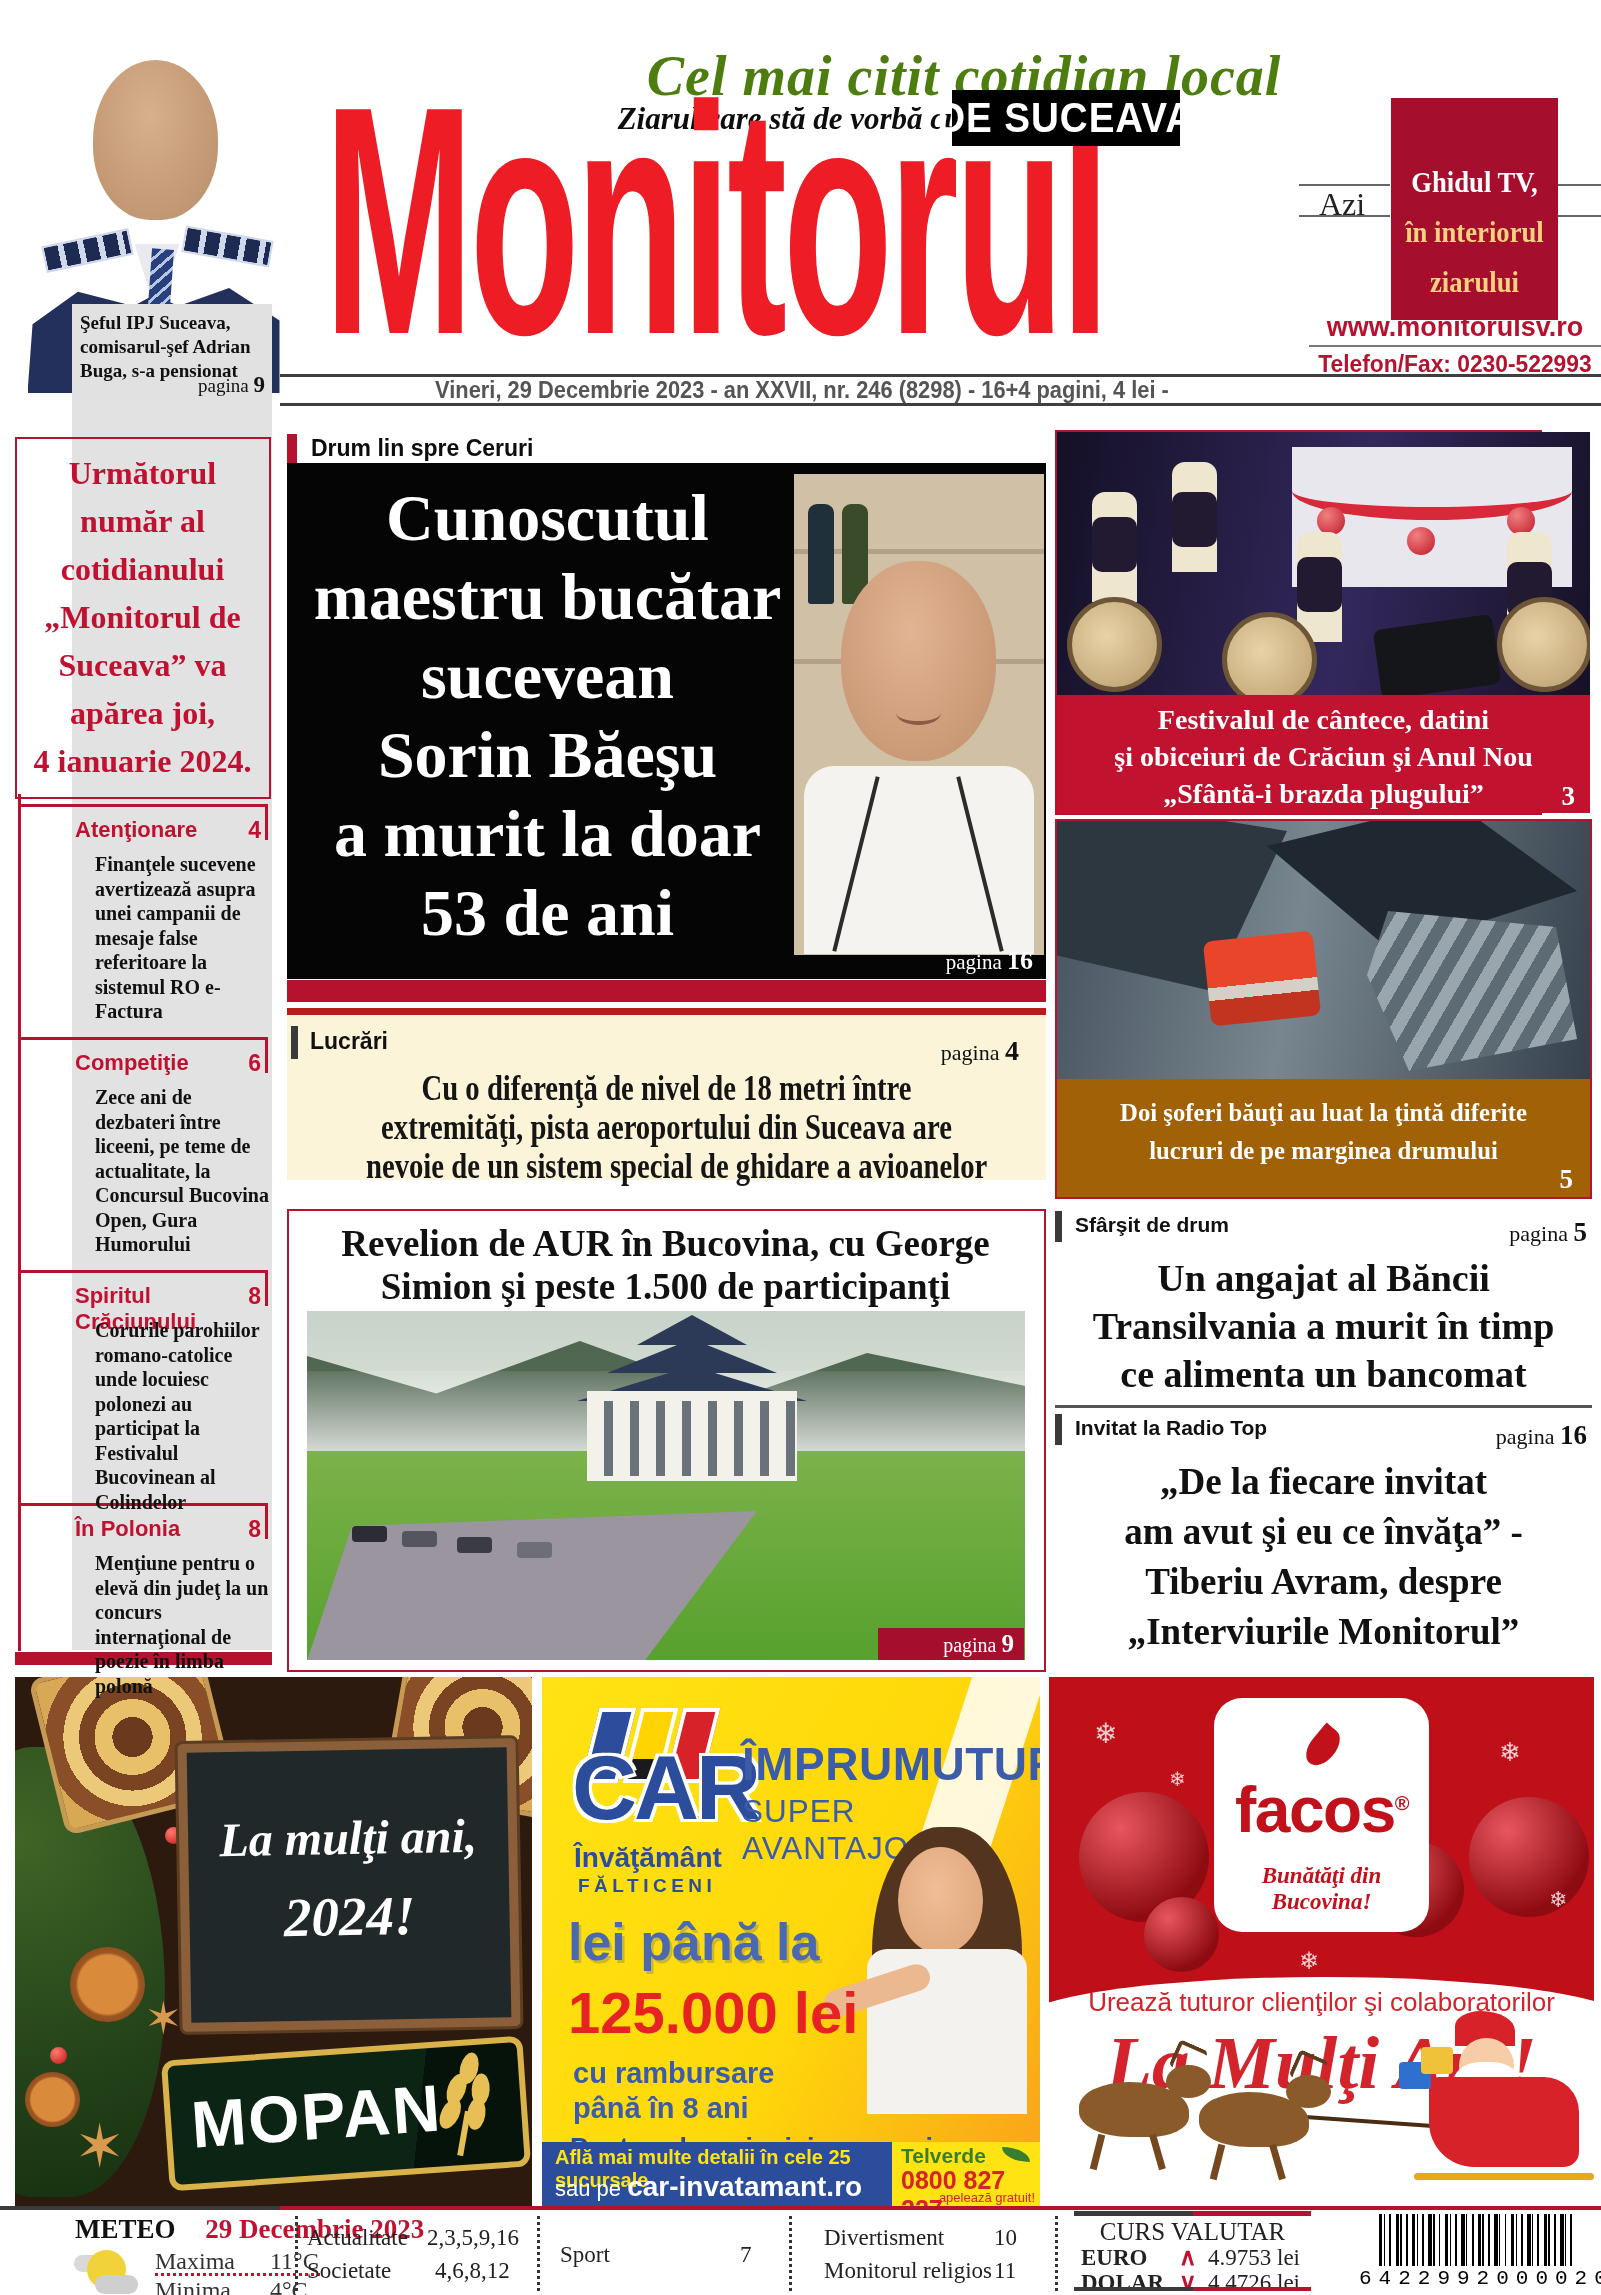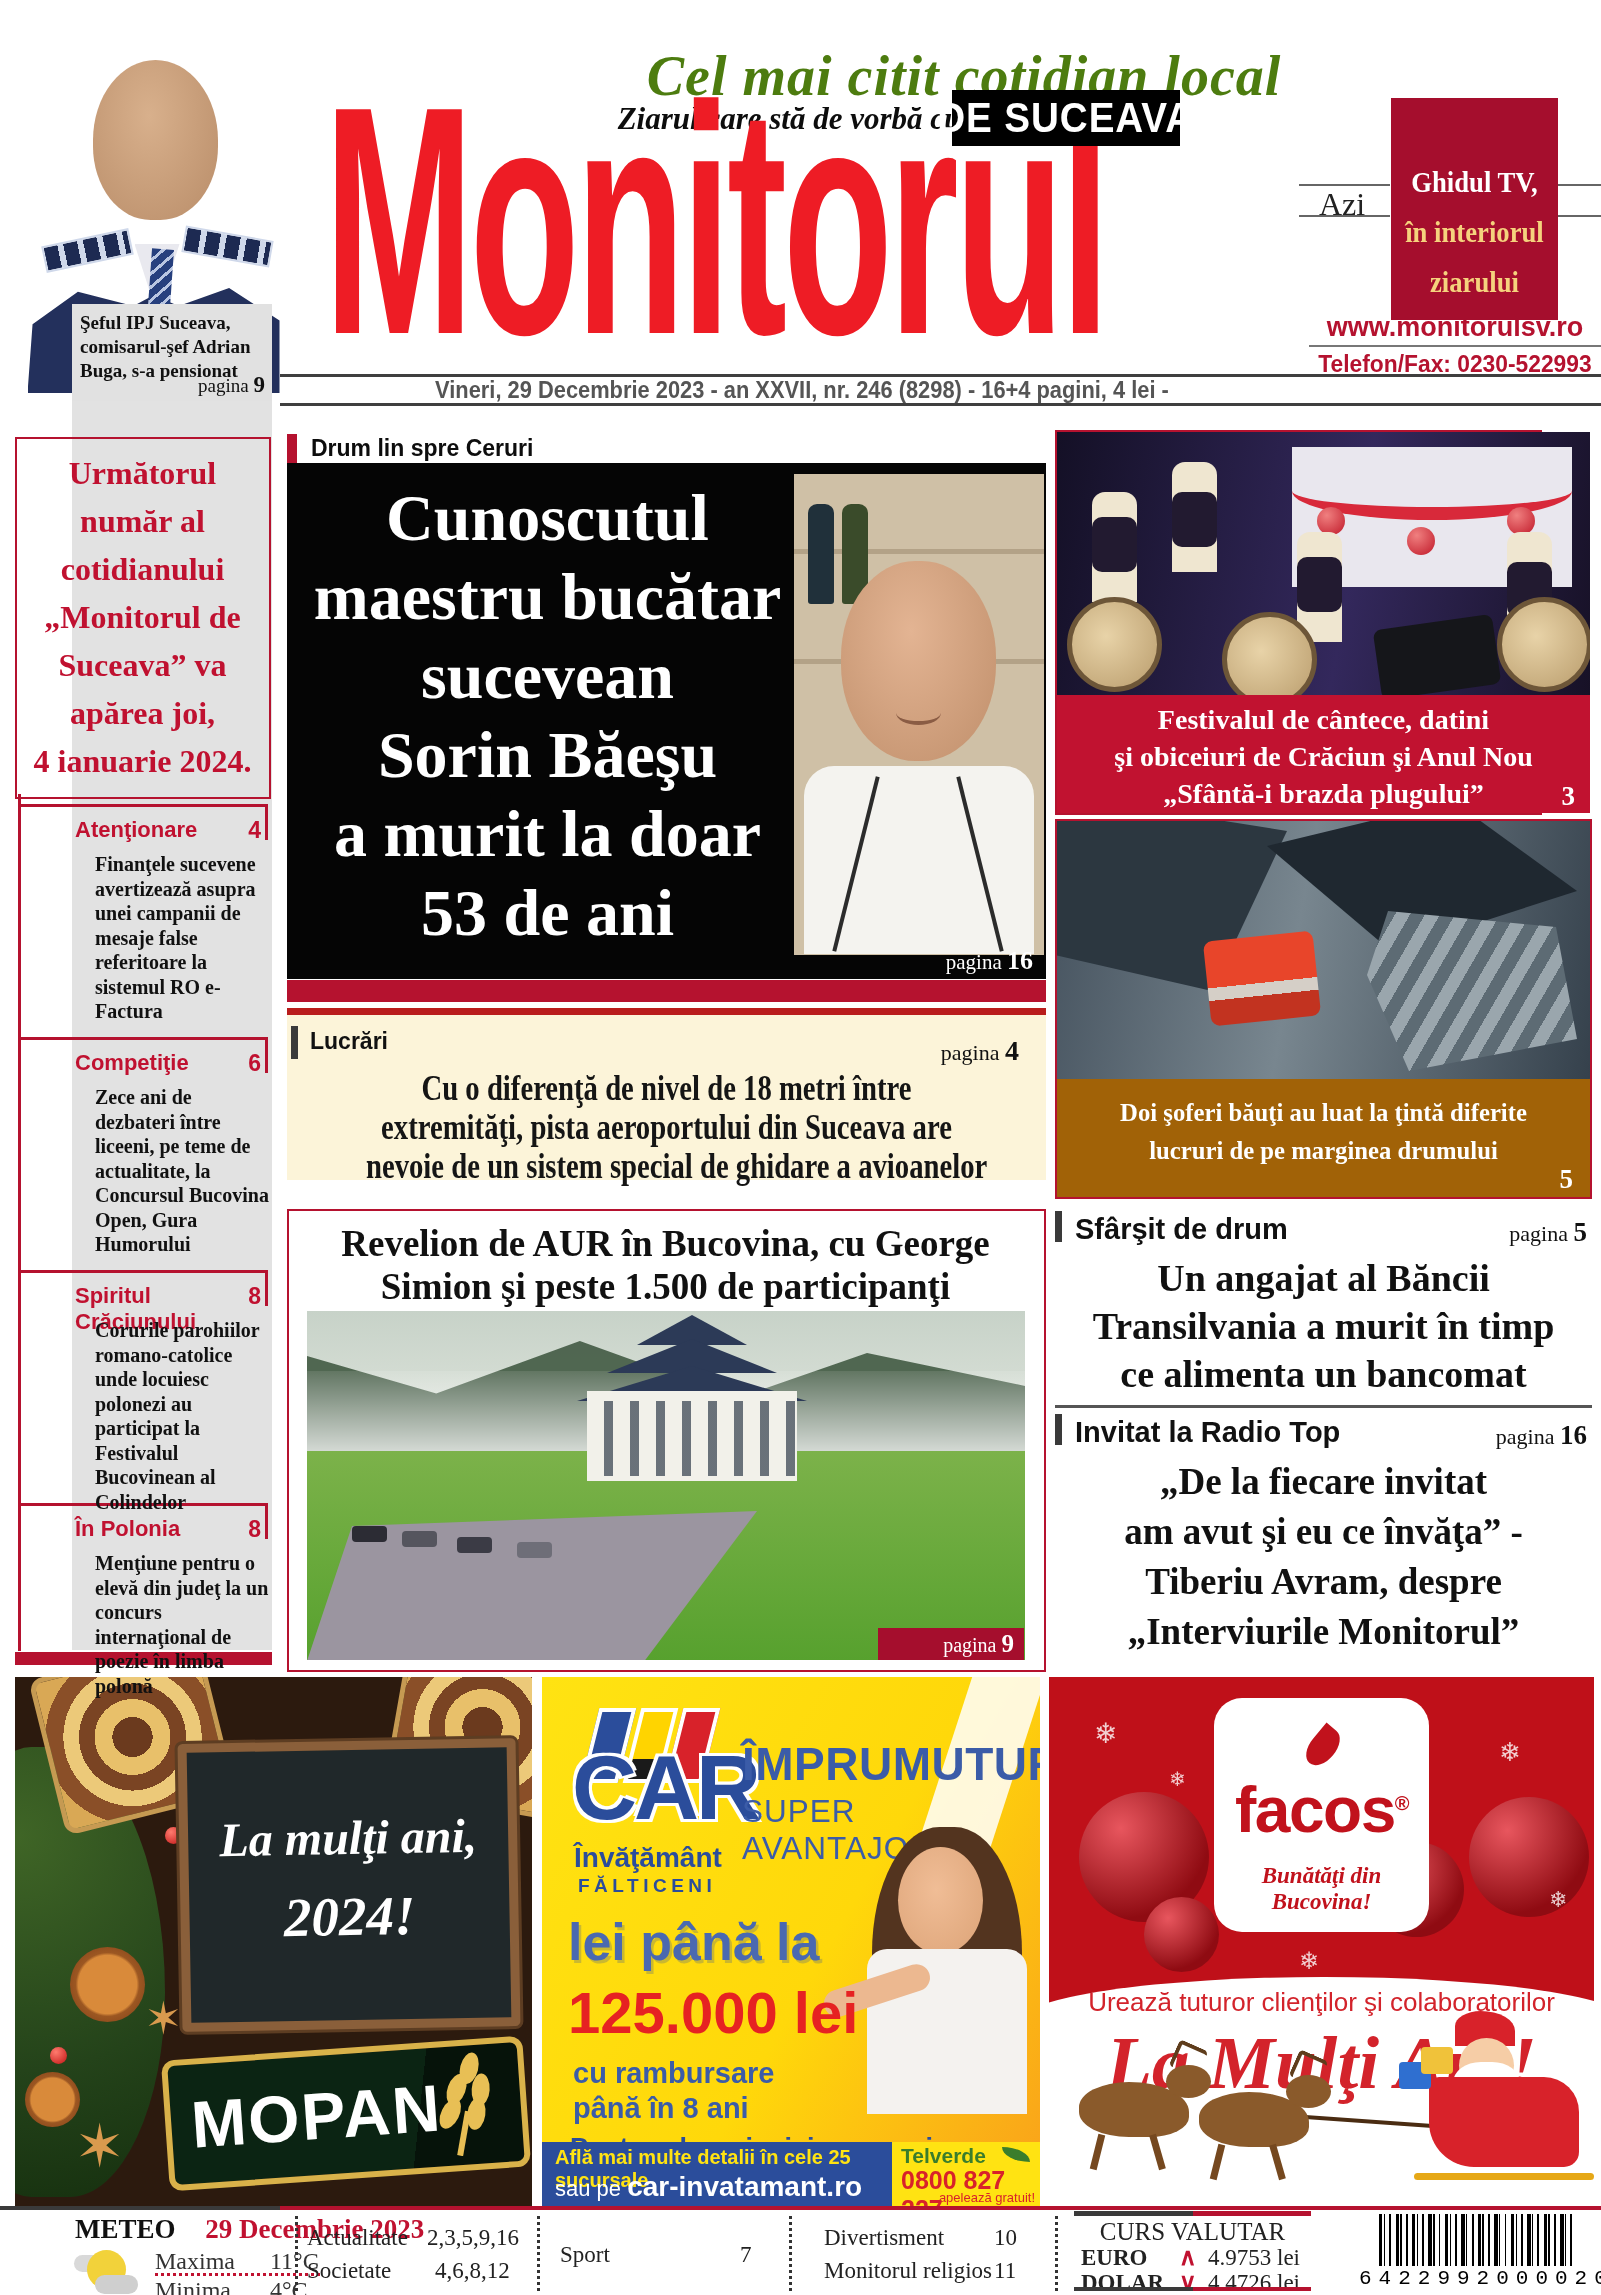"Sfârşit de drum" .rc-kicker .t { font-size: 29px -> 21px }
